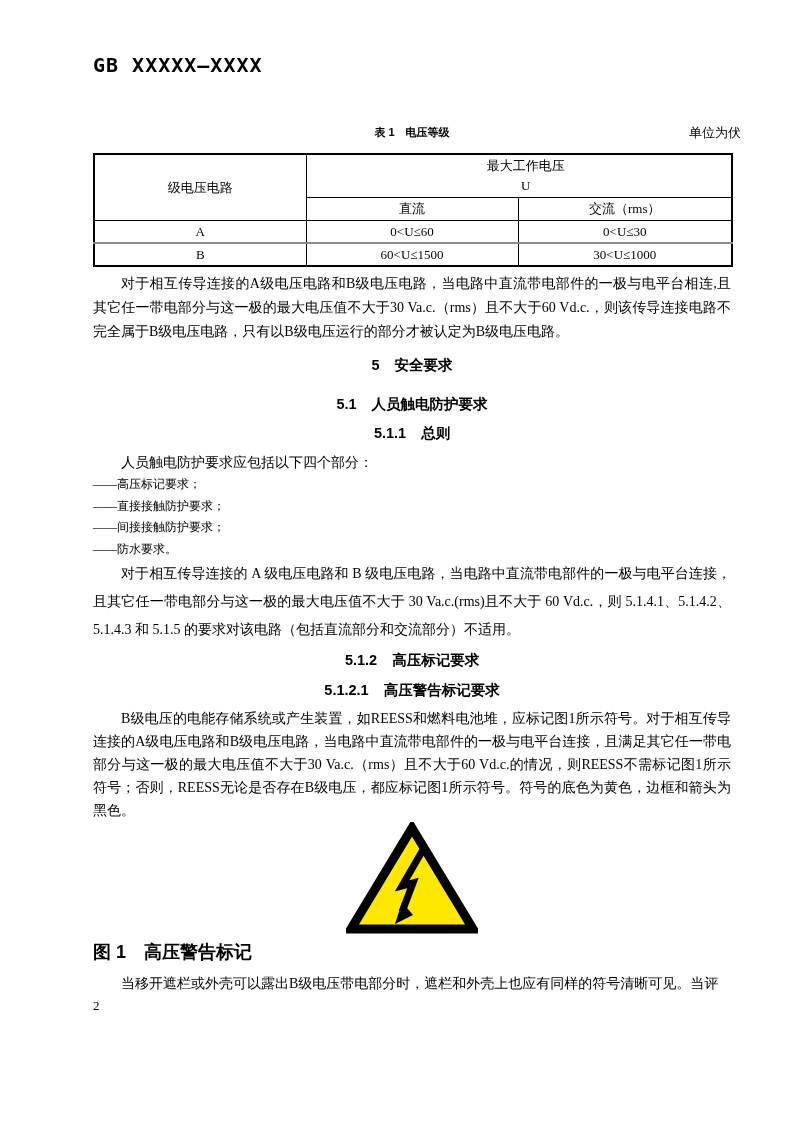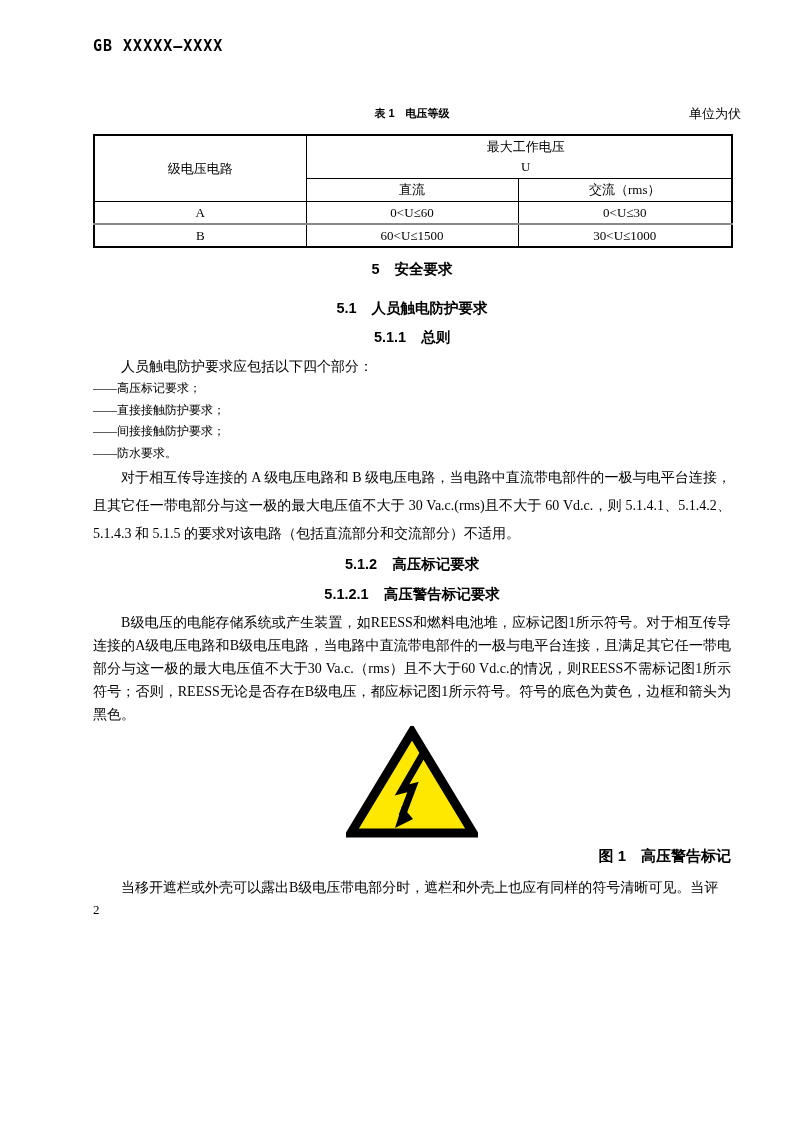"GB XXXXX—XXXX" .doc-code { font-size: 15px -> 20px; padding-top: 37px -> 56px }
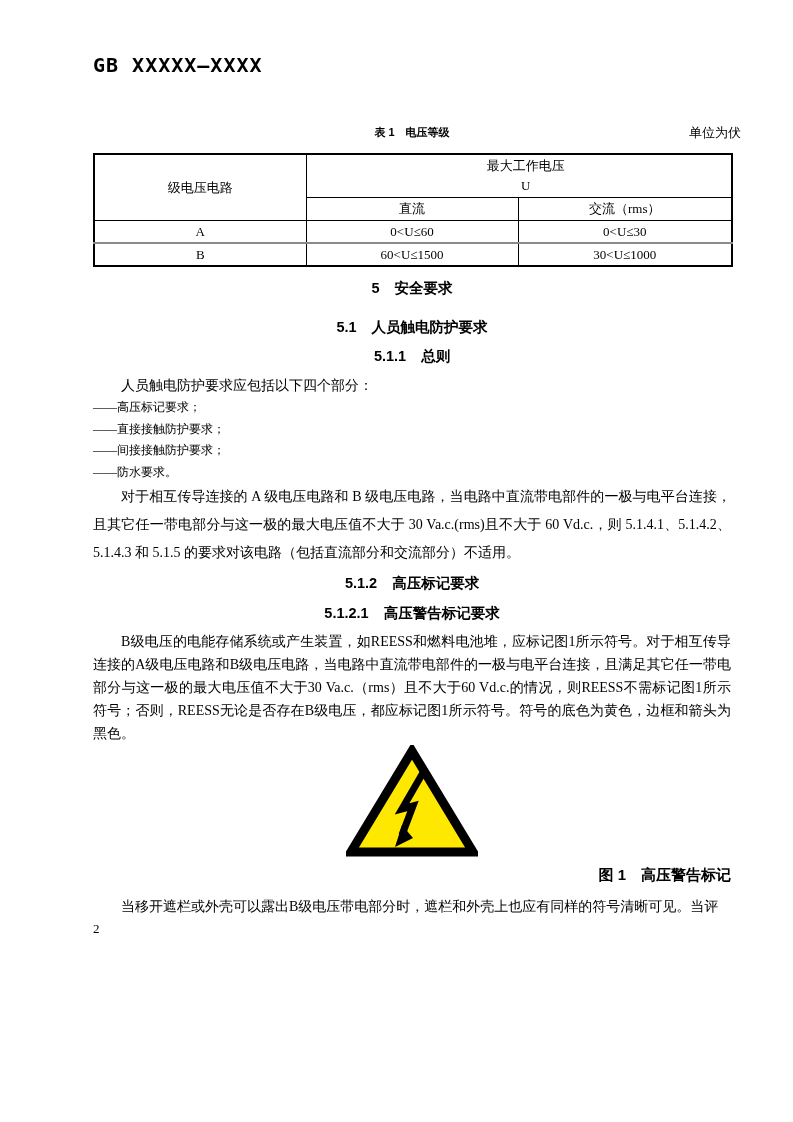"对于相互传导连接的A级电压电路和B级电压电路，当电路中直流带电部件的一极与电平台" p.body-p { html: none -> <p>对于相互传导连接的A级电压电路和B级电压电路，当电路中直流带电部件的一极与电平台相连,且其它任一带电部分与这一极的最大电压值不大于30 Va.c.（rms）且不大于60 Vd.c.，则该传导连接电路不完全属于B级电压电路，只有以B级电压运行的部分才被认定为B级电压电路。</p> }
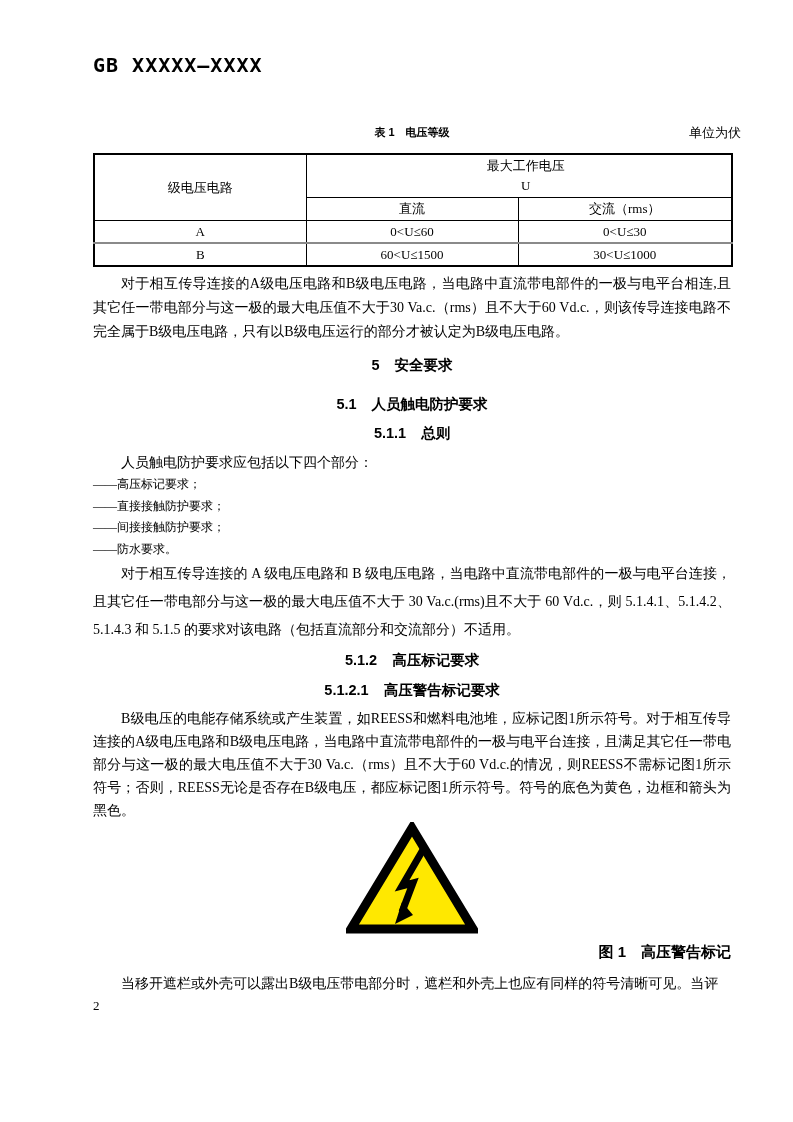"图 1 高压警告标记" .figure-caption { font-size: 15px -> 18px; text-align: right -> left }
